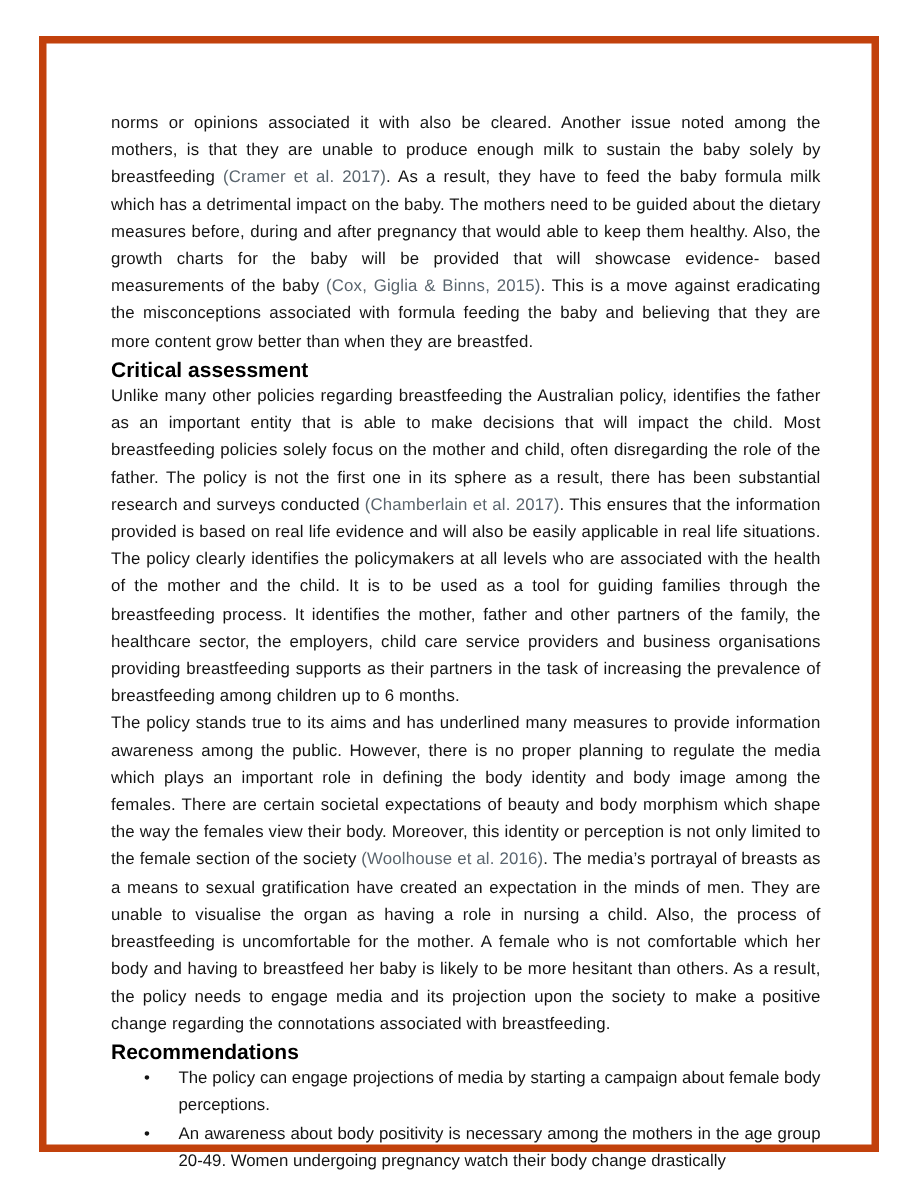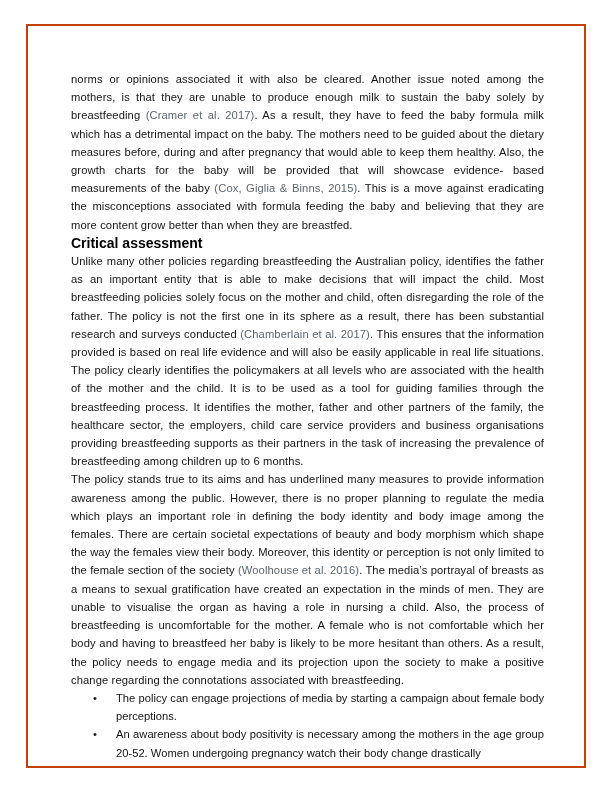"norms or opinions associated it" #page { border: 2px solid #c2410c -> 5px solid #c2410c }
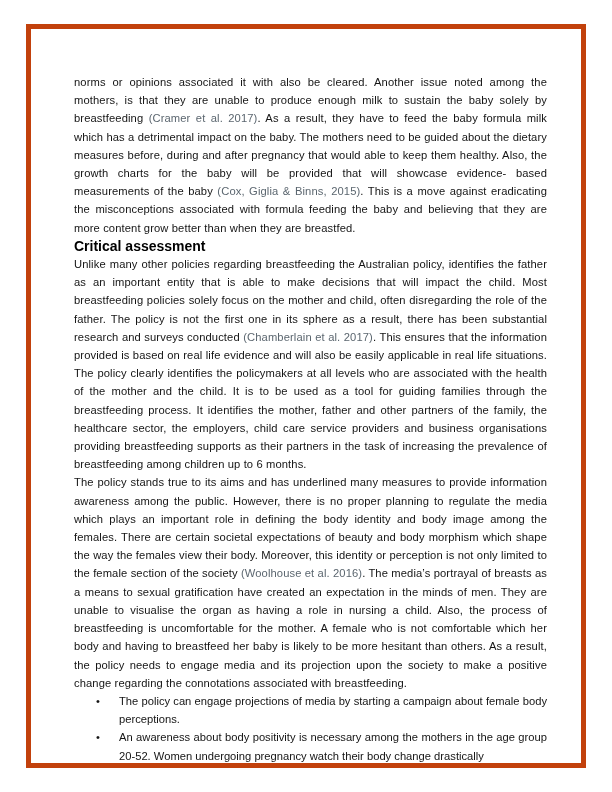"Recommendations" h2.section-heading { html: none -> <h2>Recommendations</h2> }
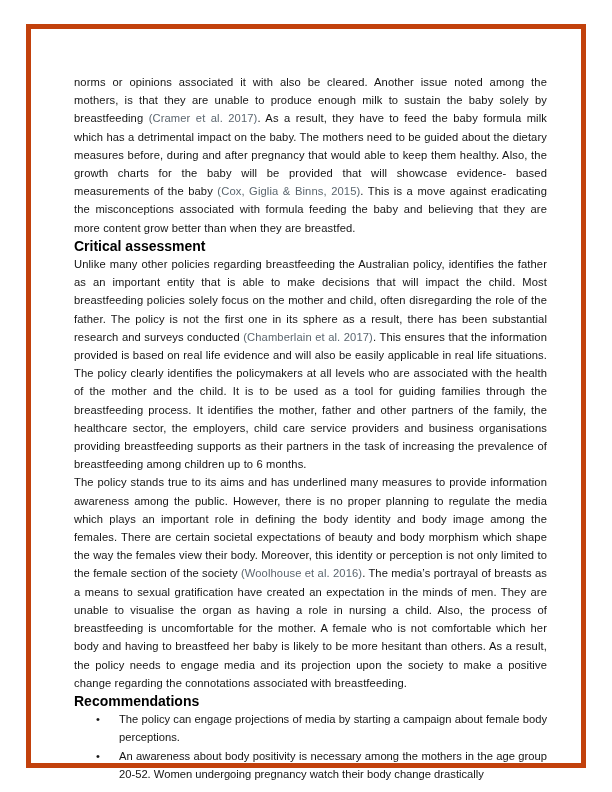"An awareness about body positivity" span { text: 20-52 -> 20-49 }
